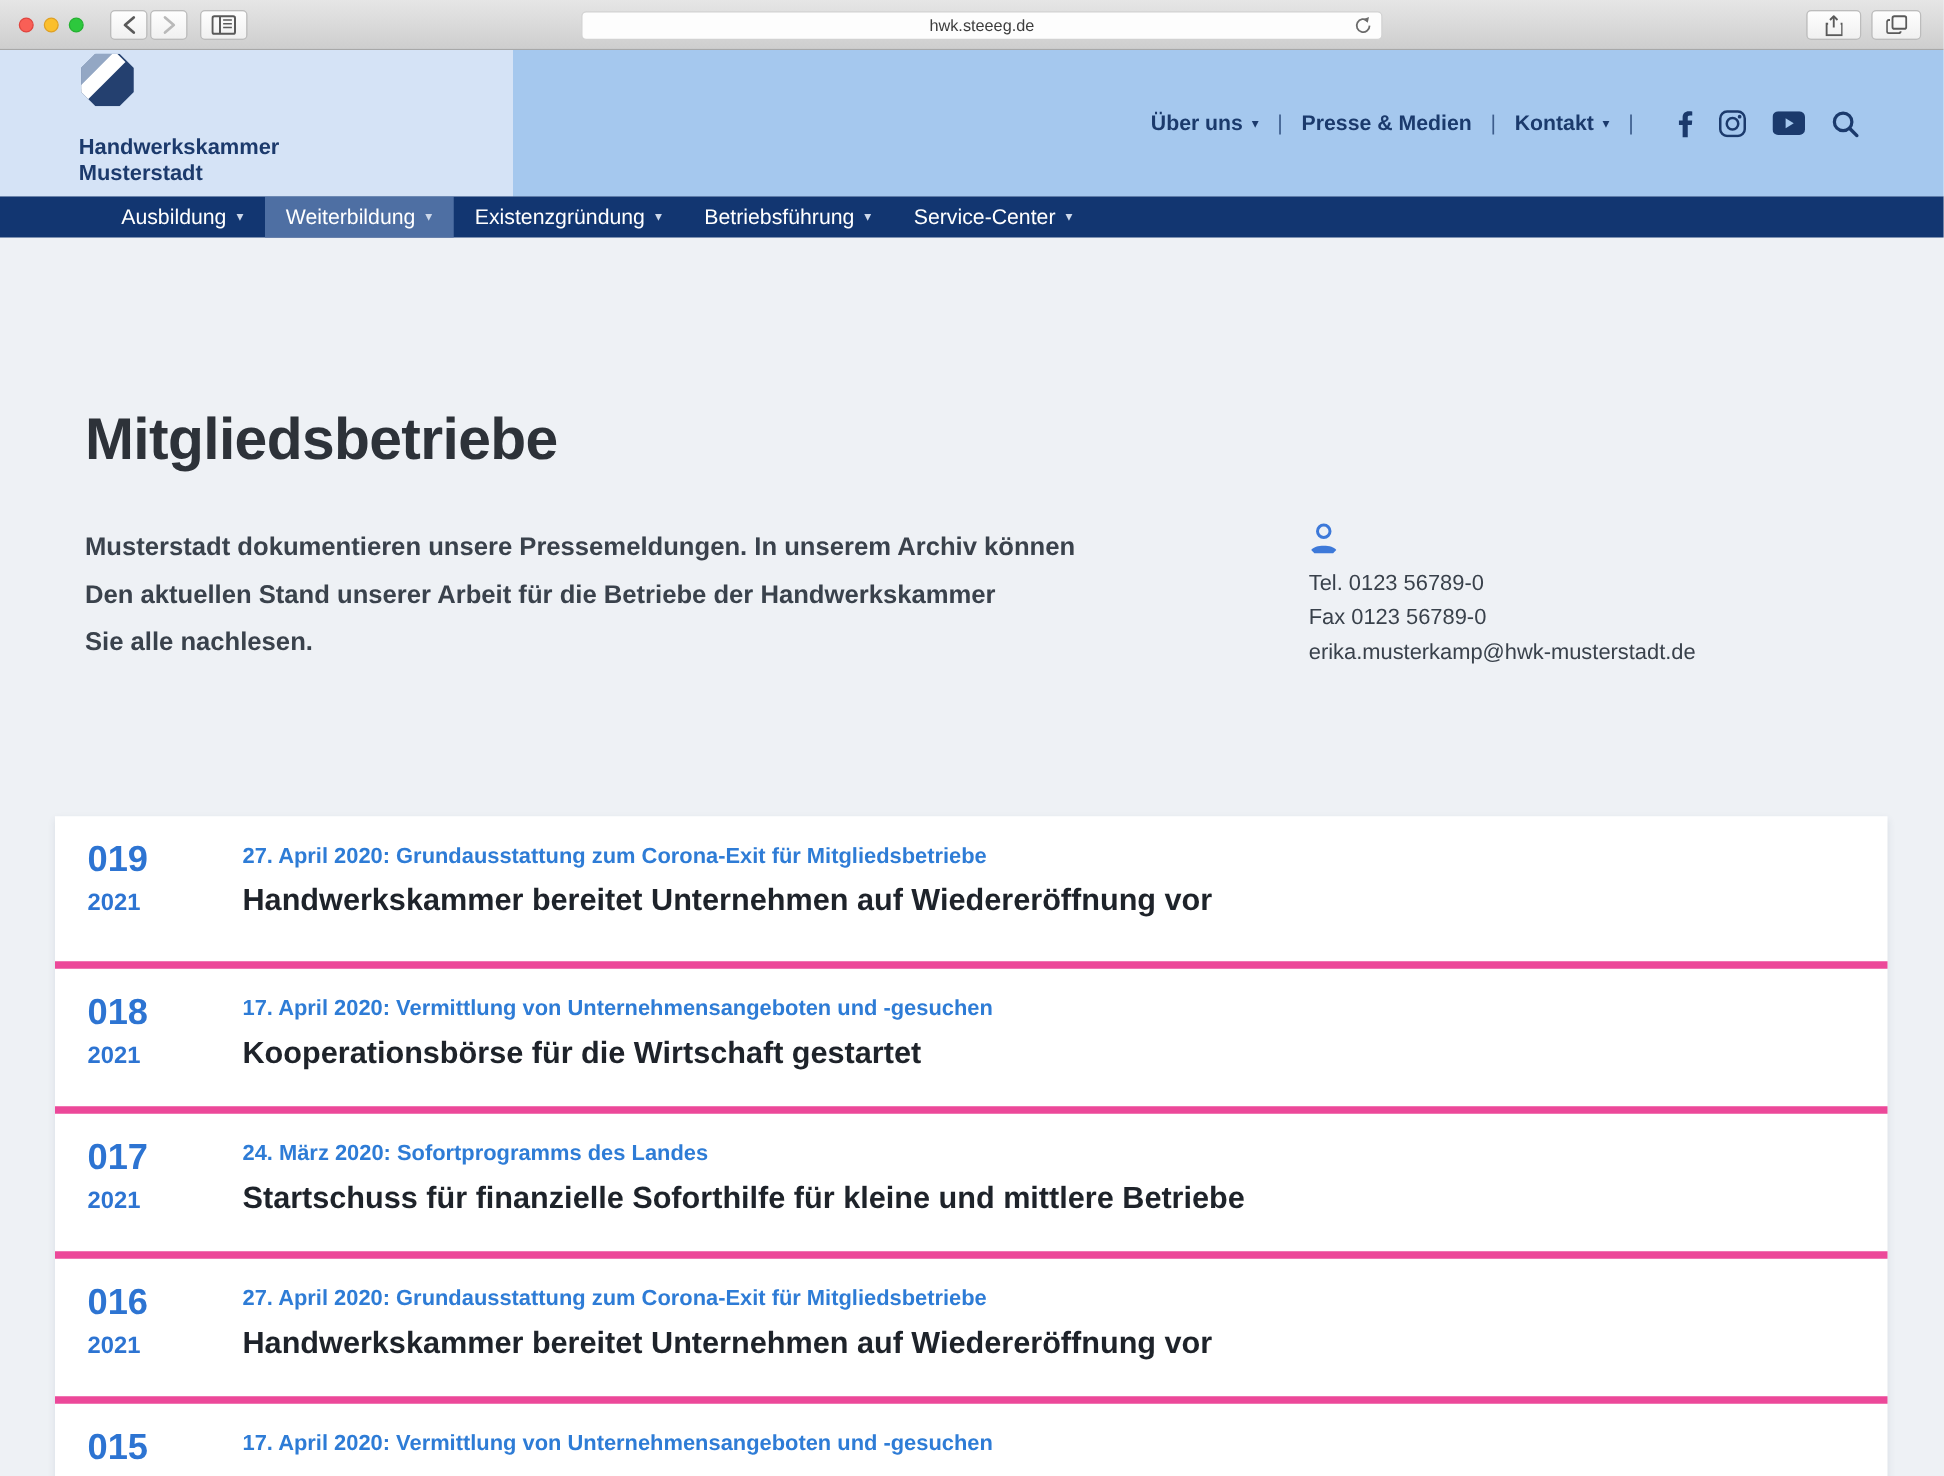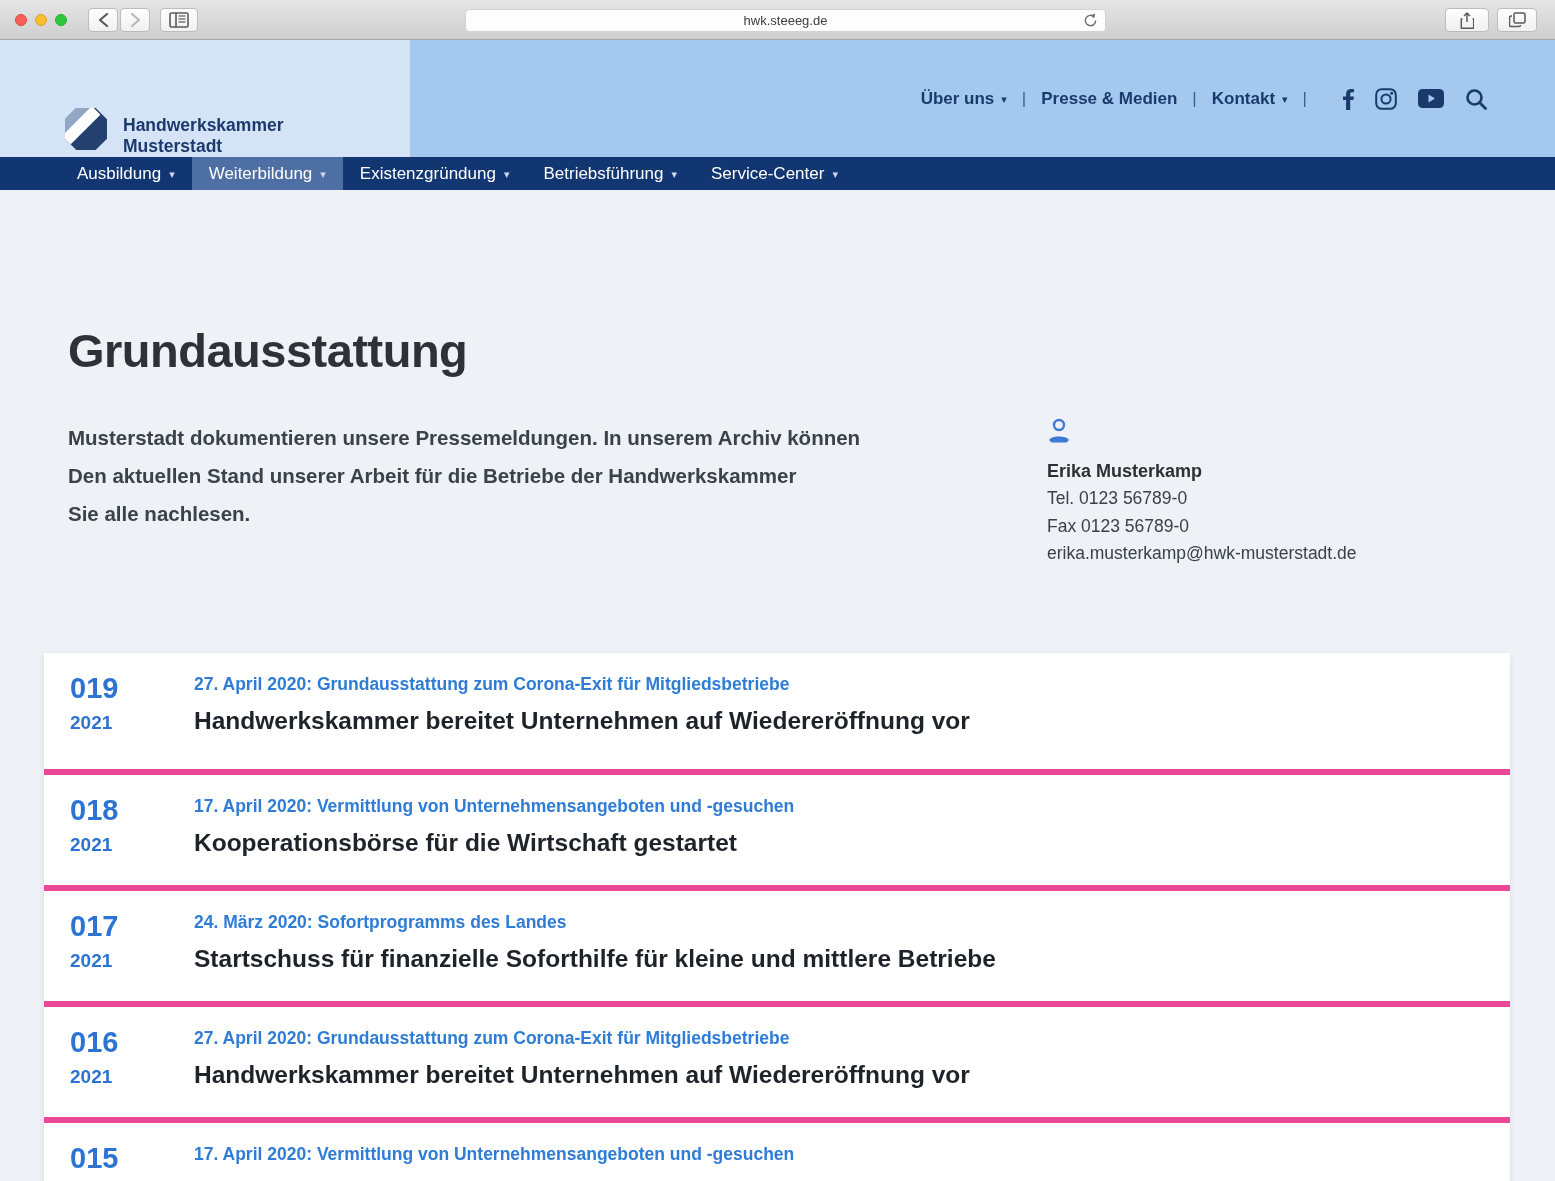"Handwerkskammer" .logo { align-items: flex-end -> flex-start; flex-direction: none -> column }
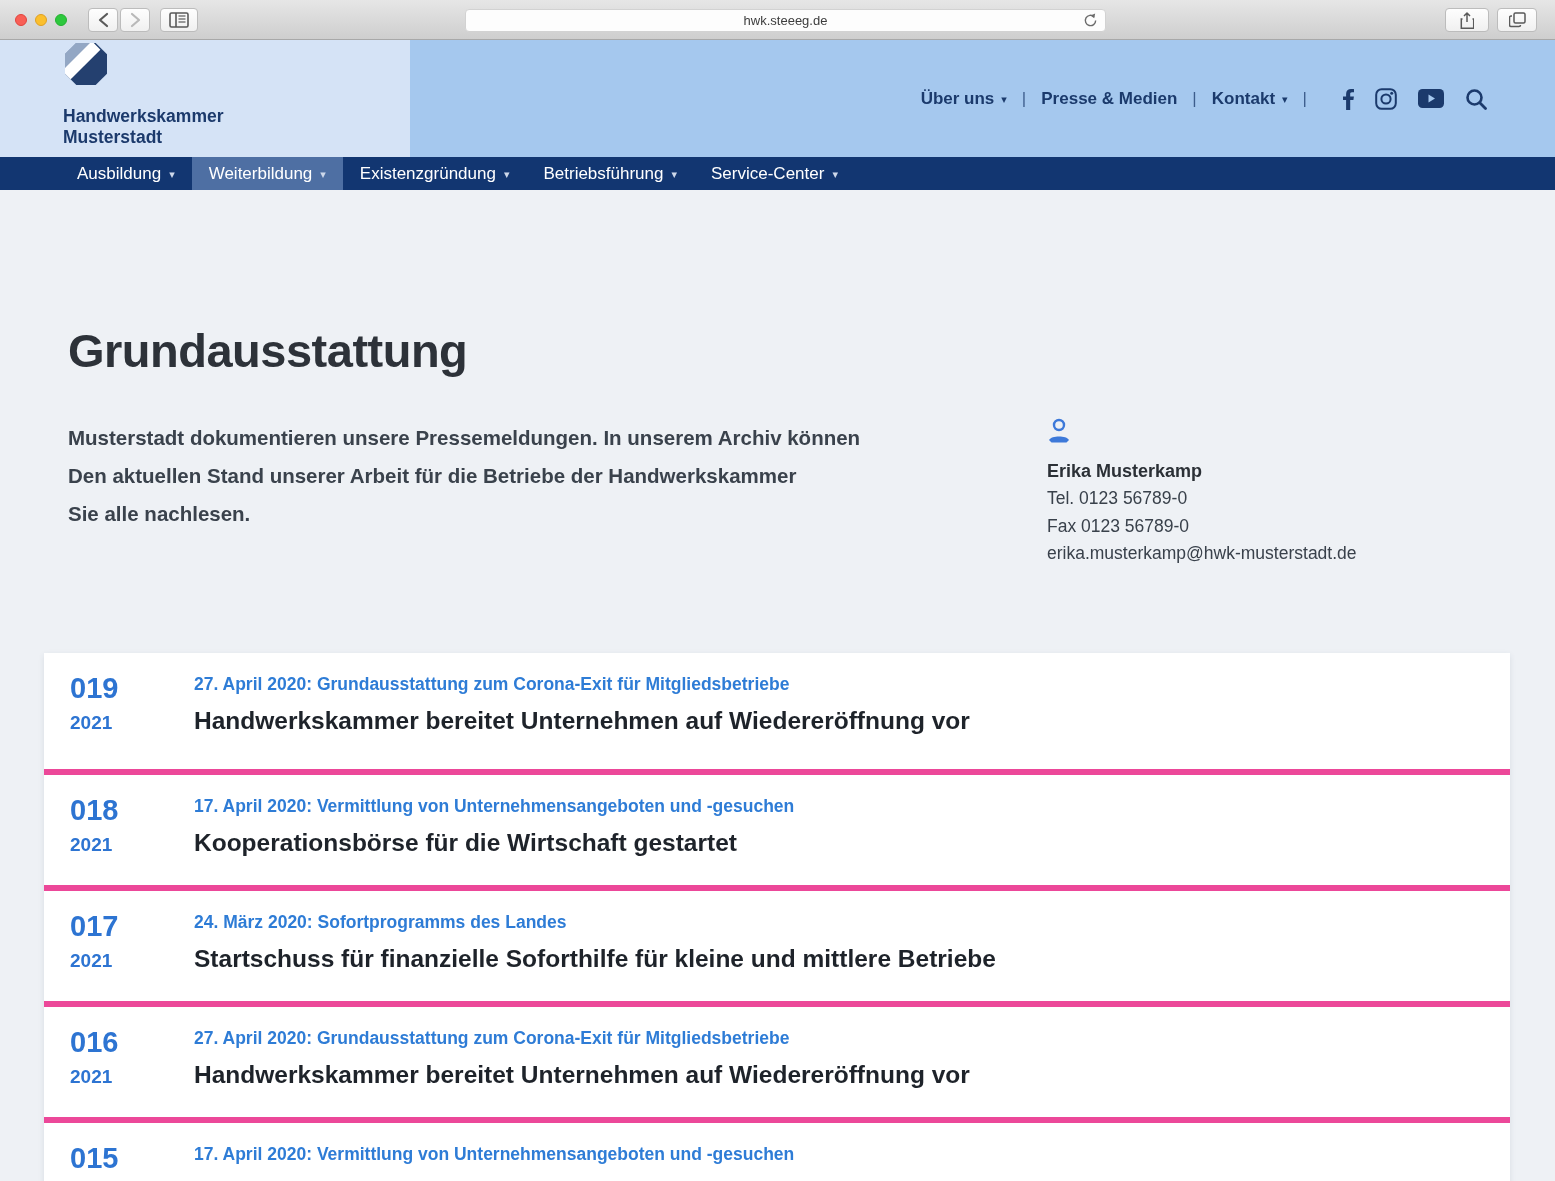"Ausbildung" .main-nav { padding-left: 60px -> 80px }
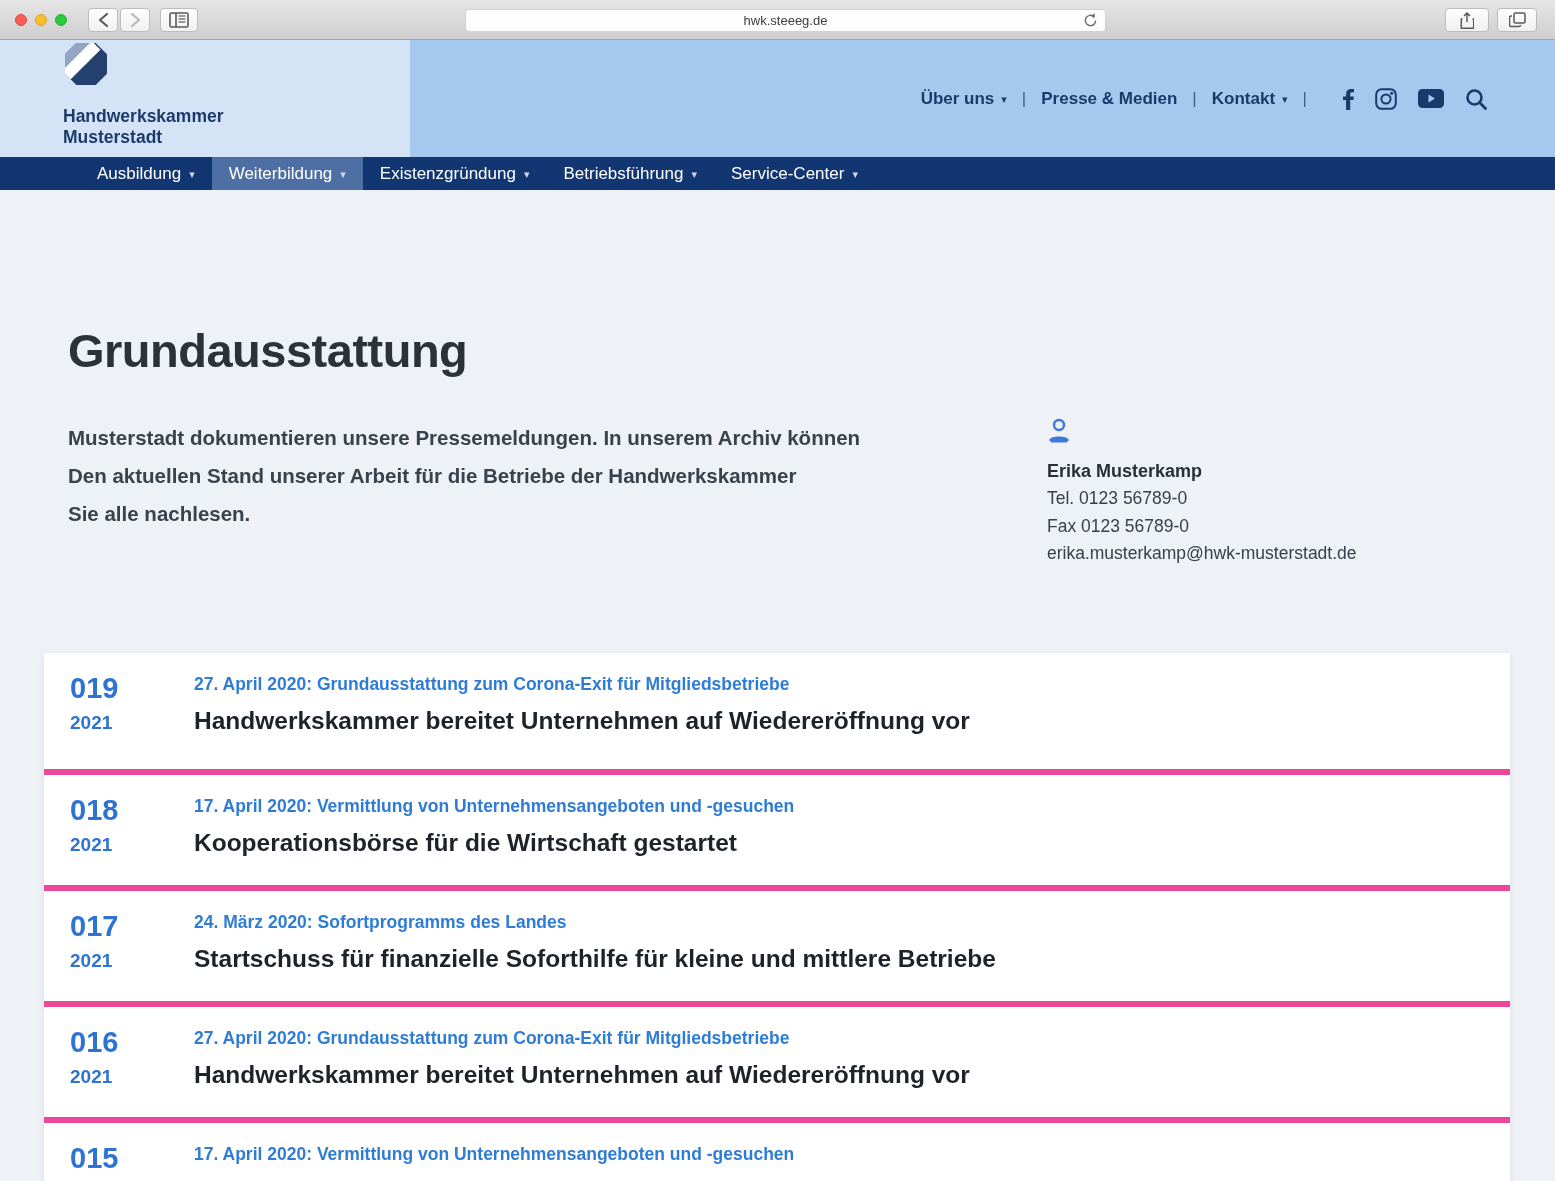"Grundausstattung" h1.page-title { text: Grundausstattung -> Mitgliedsbetriebe }
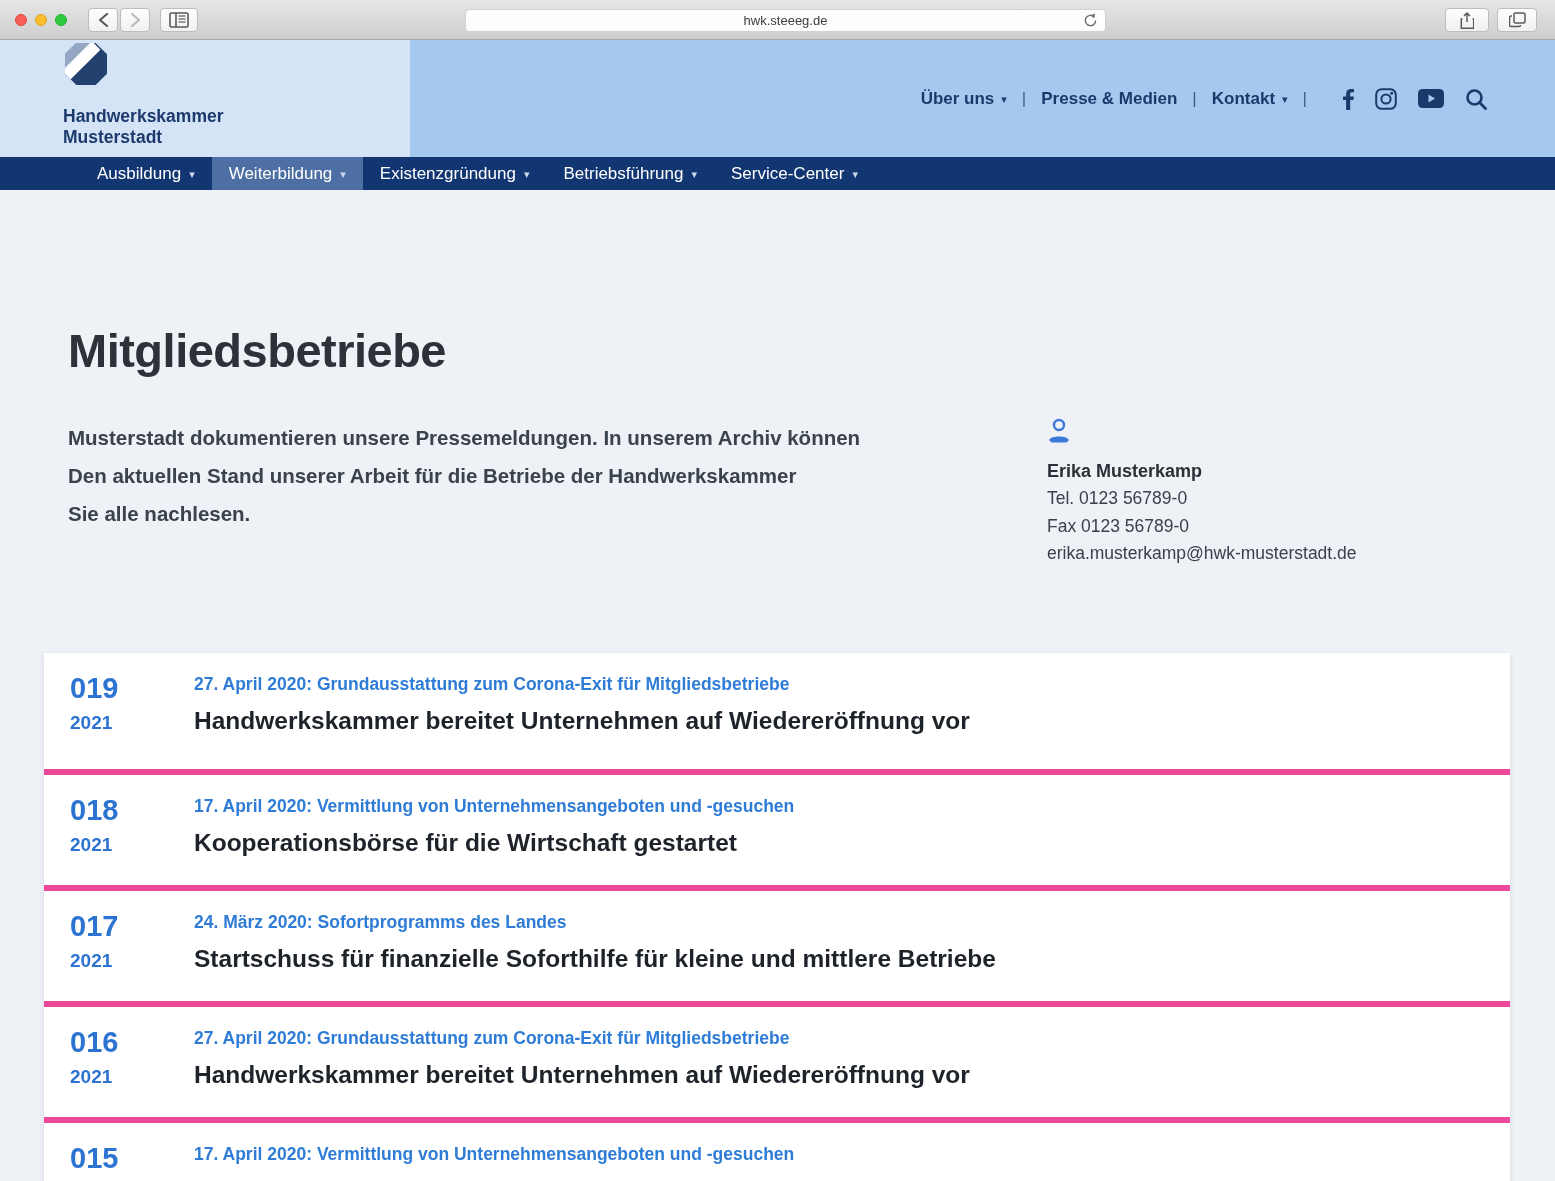"Erika Musterkamp" div.cname { html: <div>Erika Musterkamp</div> -> none }
